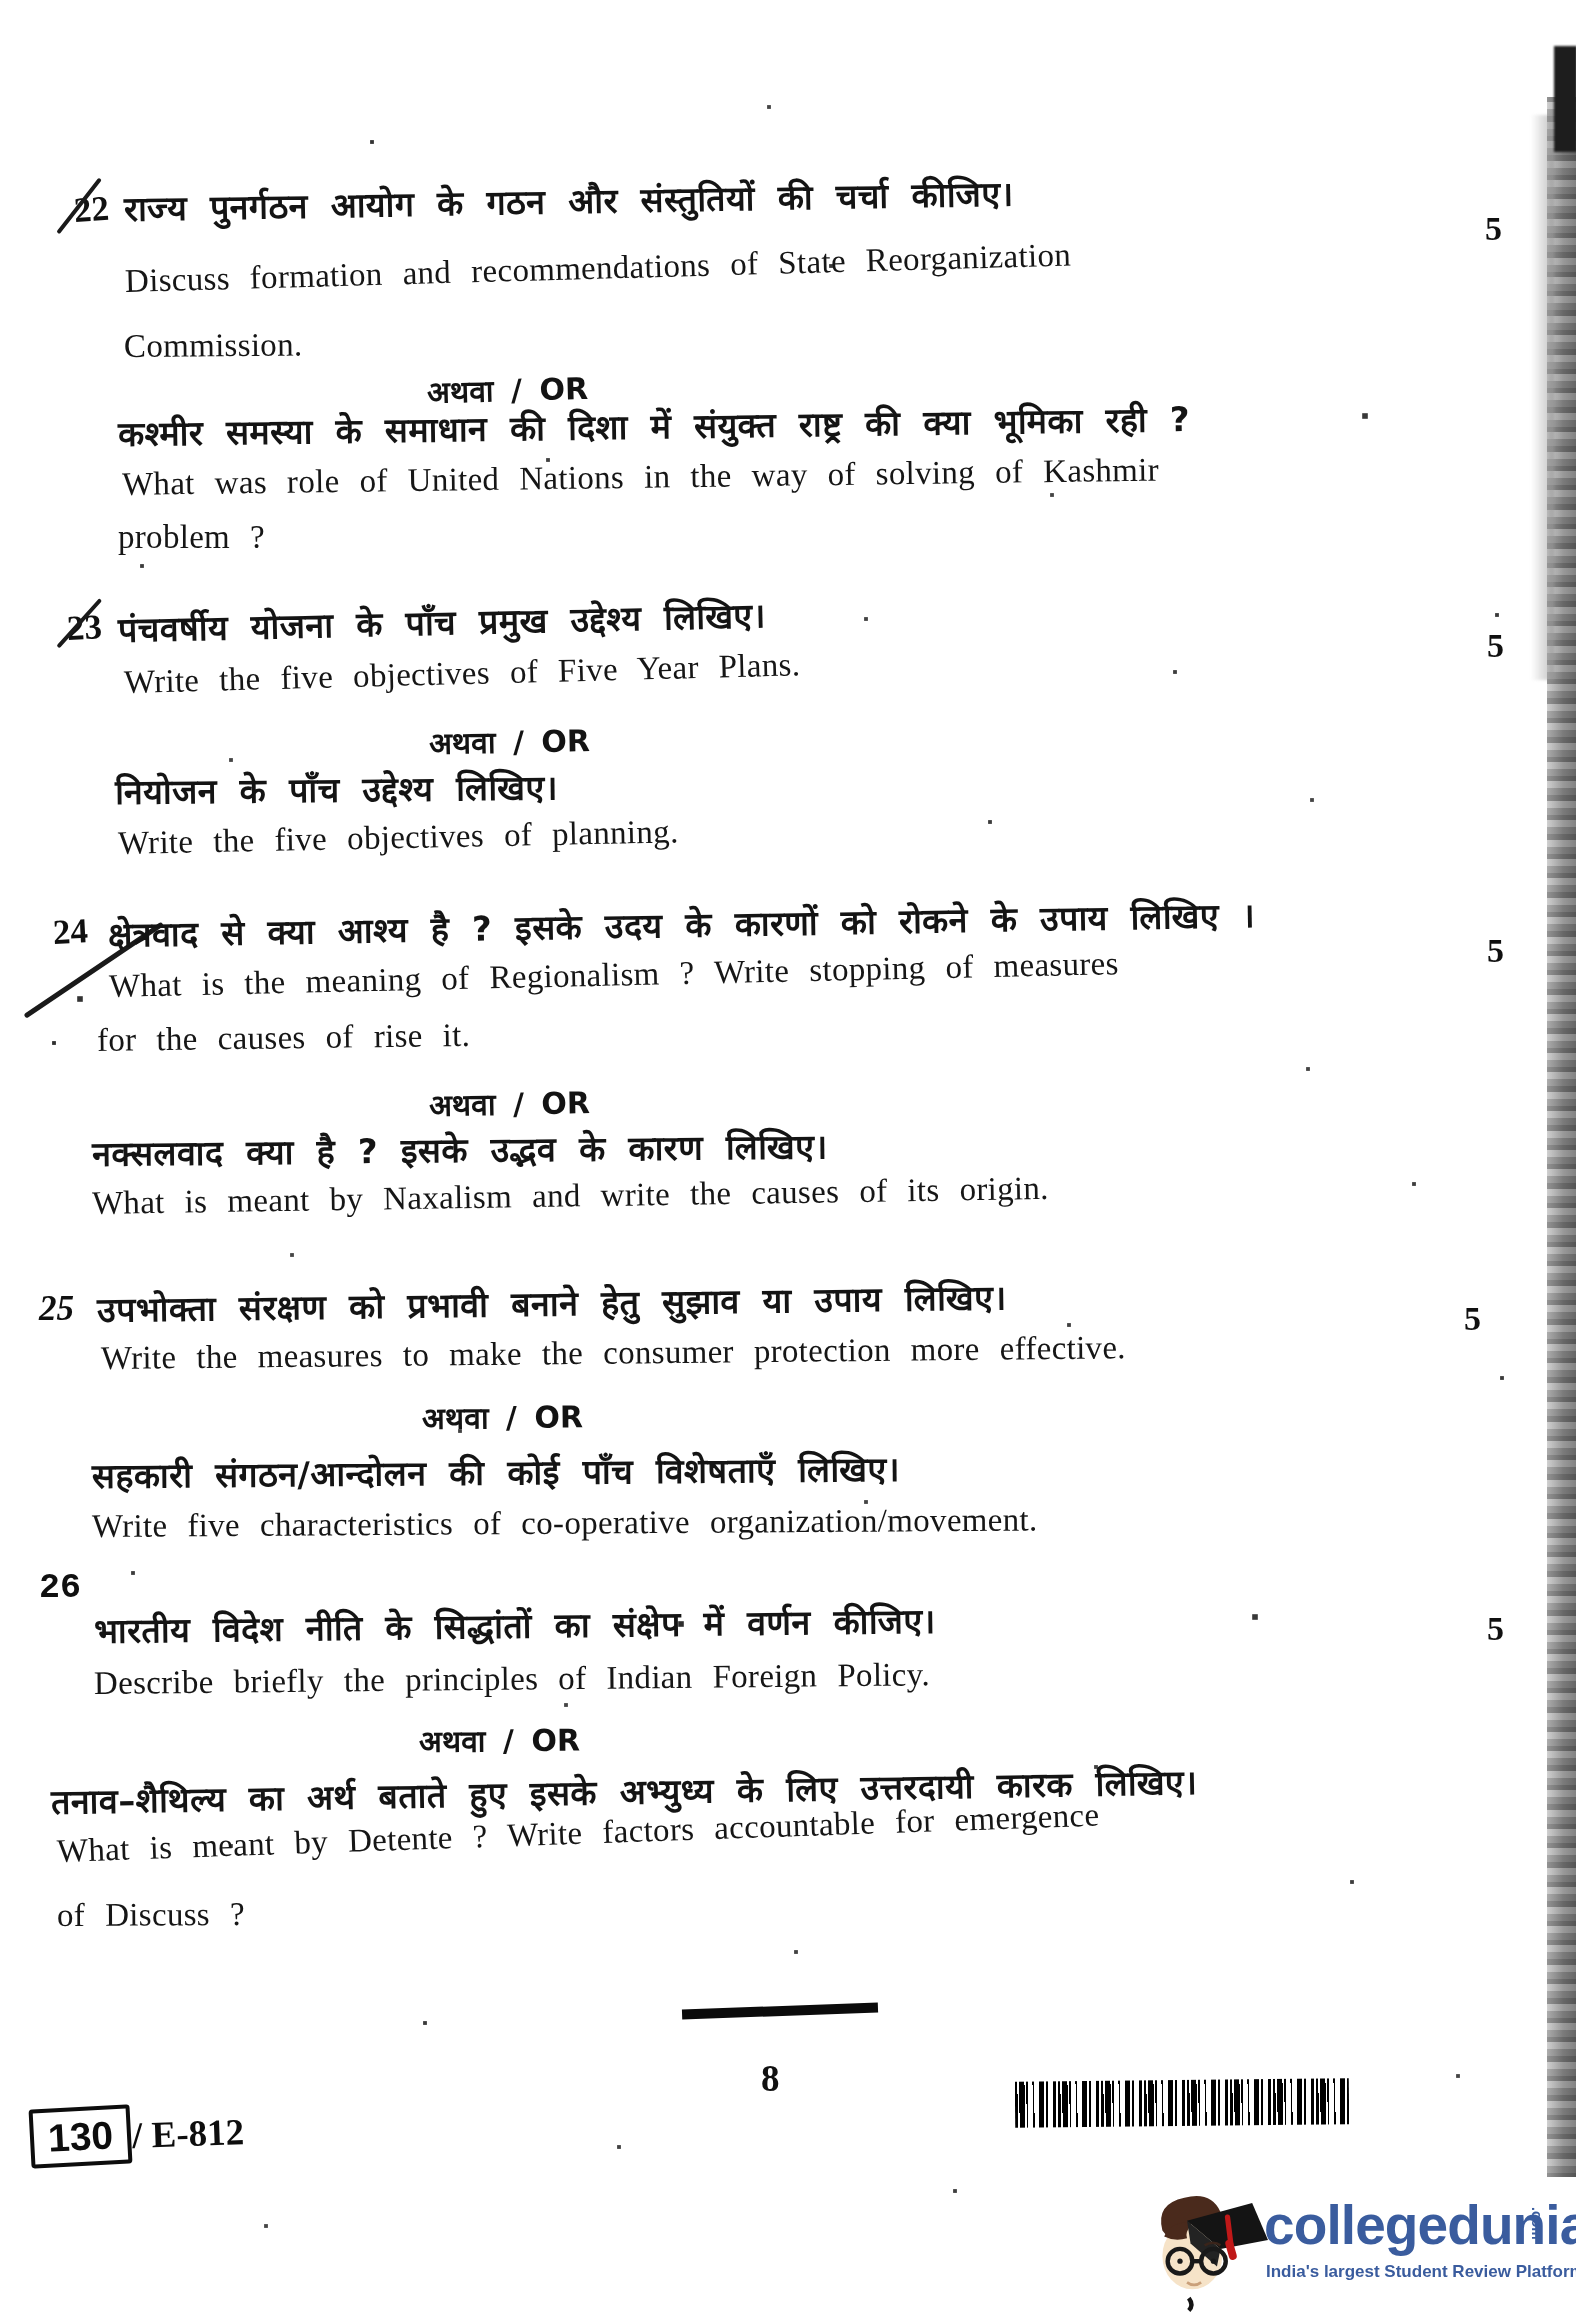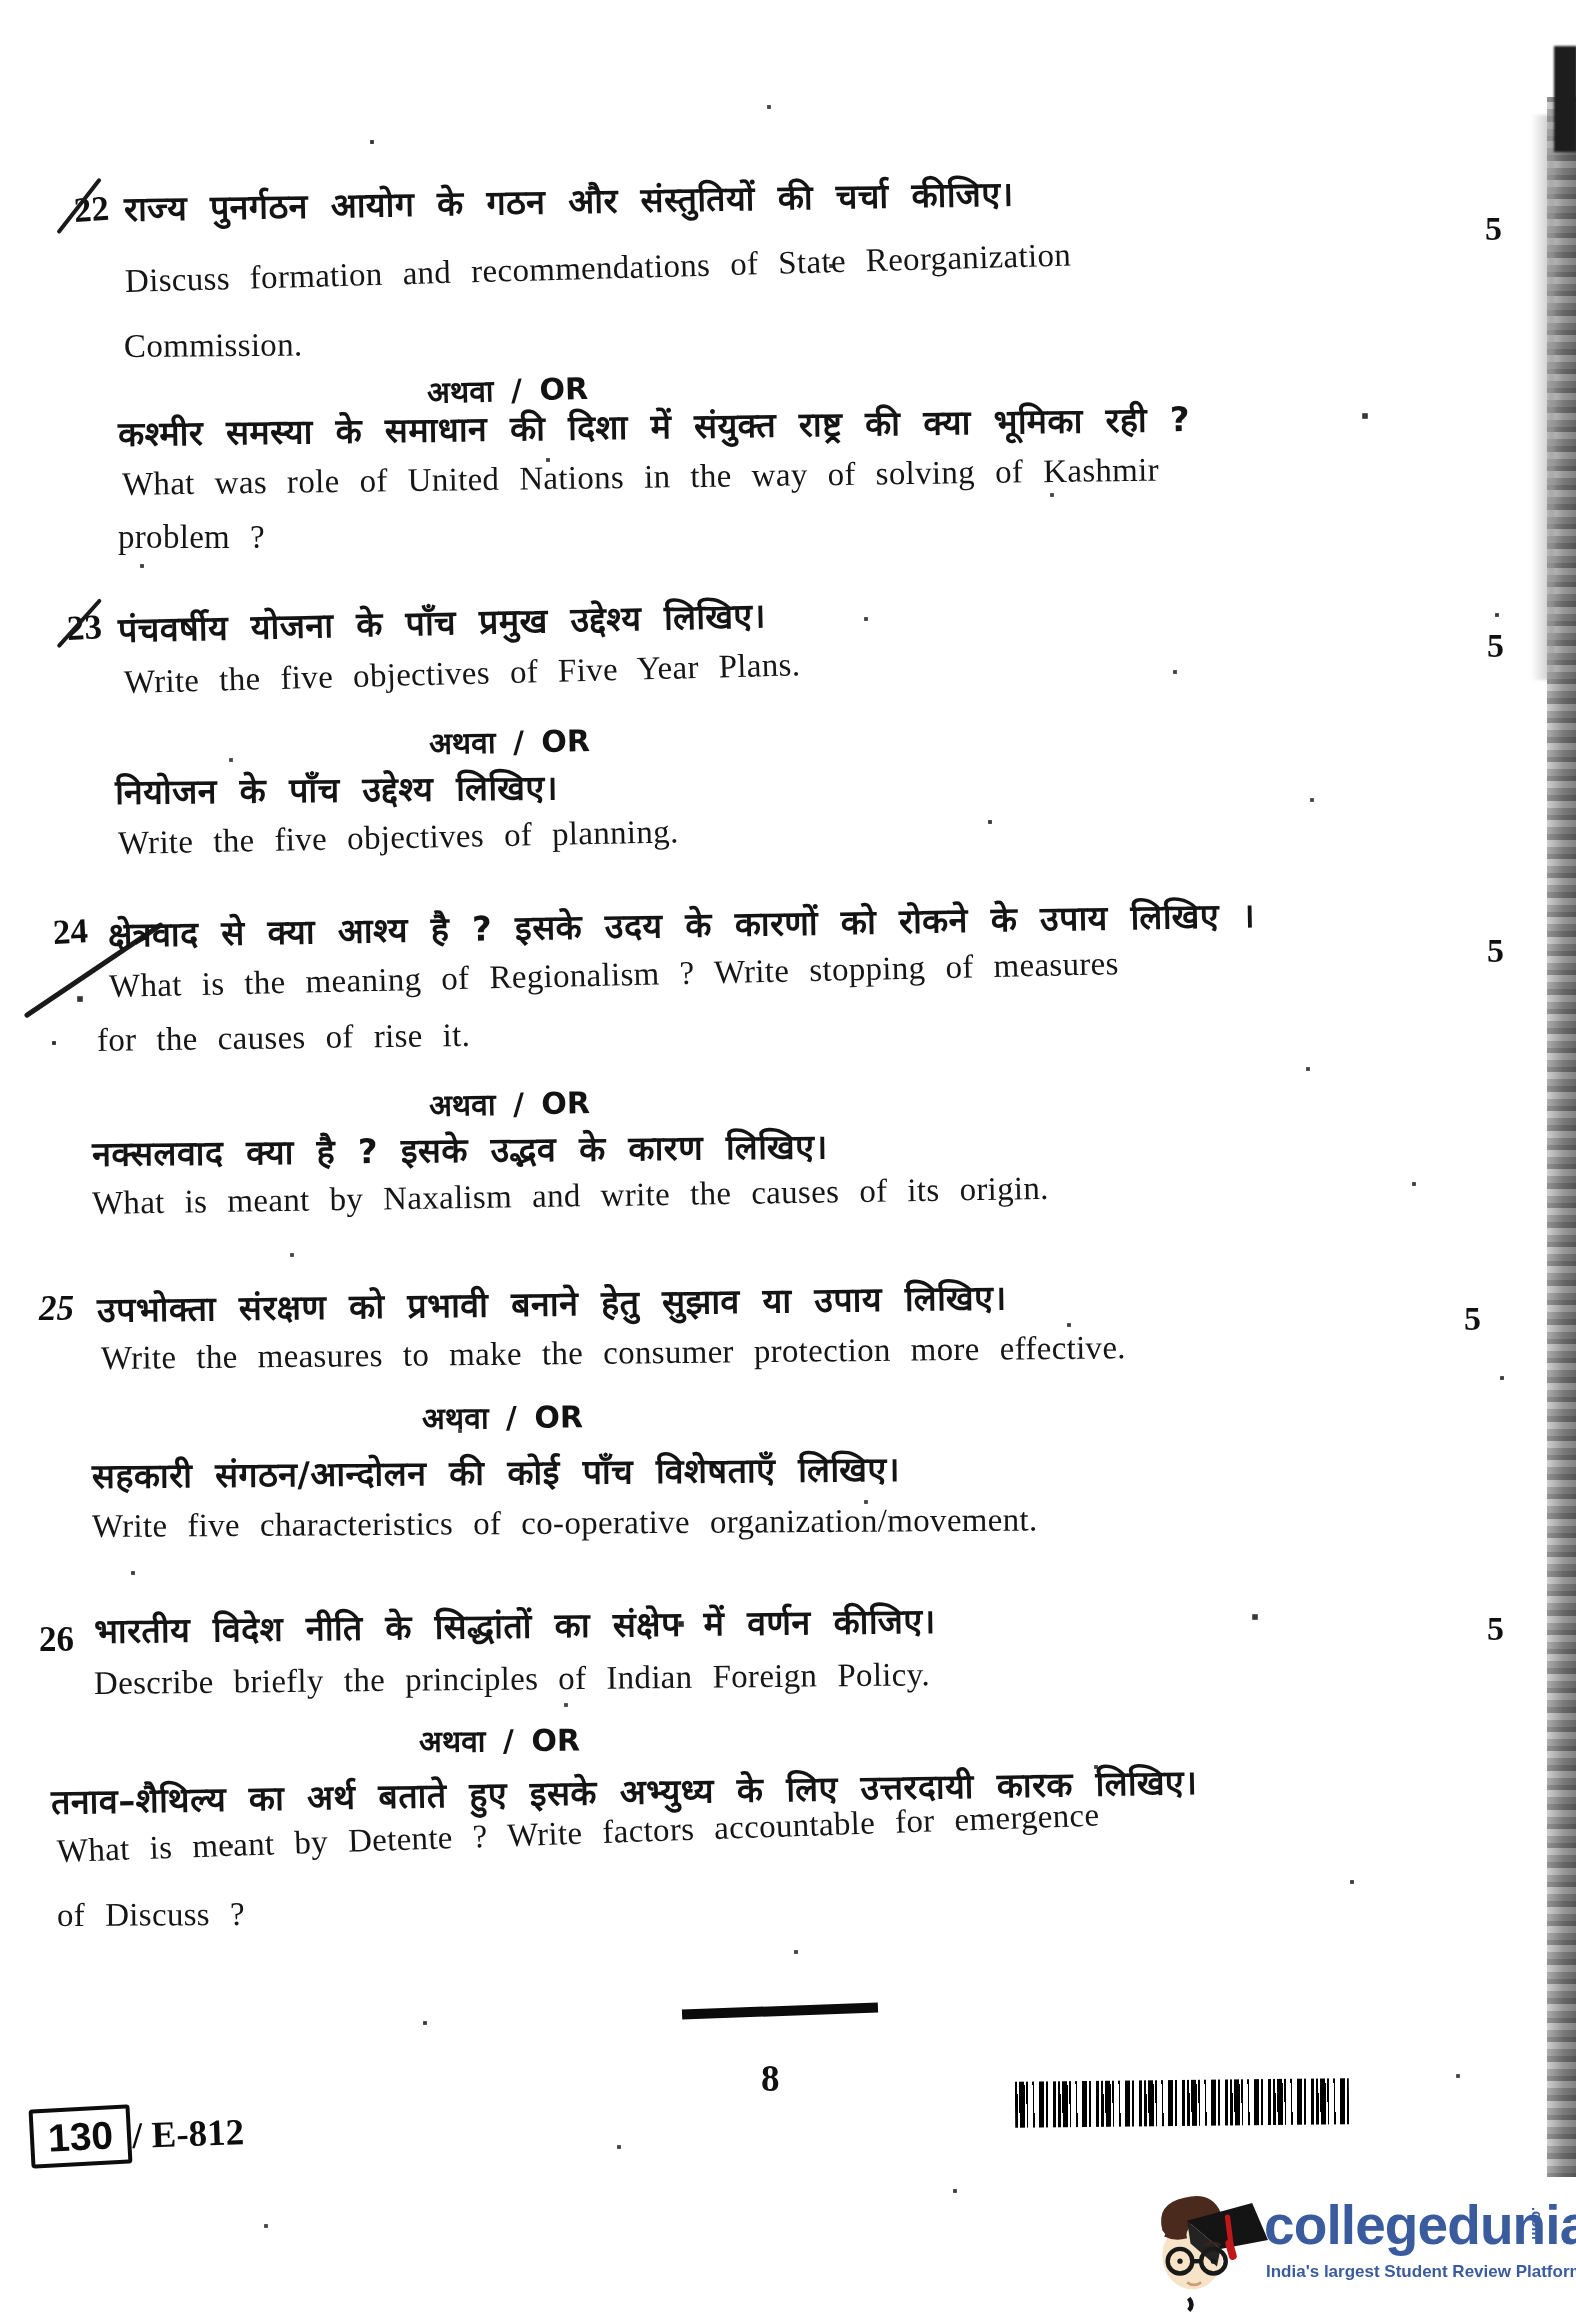"26" div.line { font-family: none -> Liberation Mono, monospace; top: 1620px -> 1568px }
